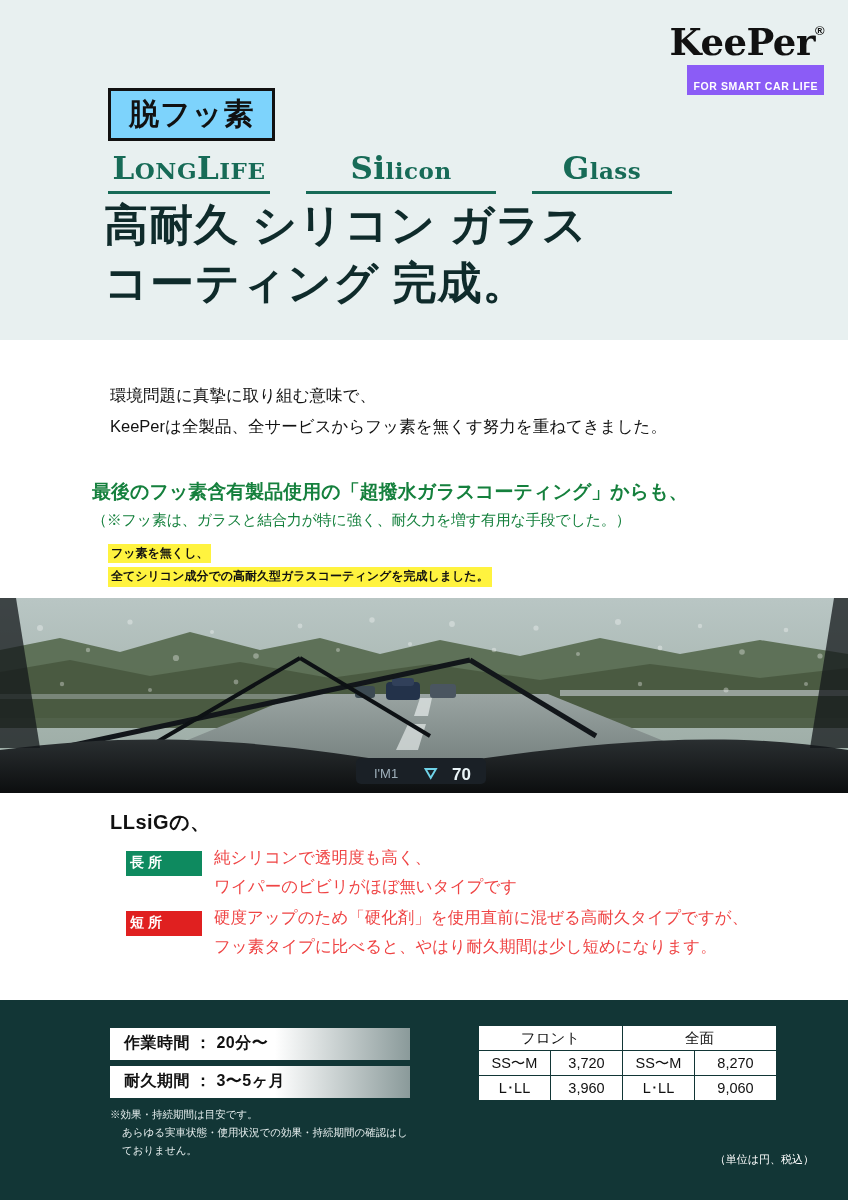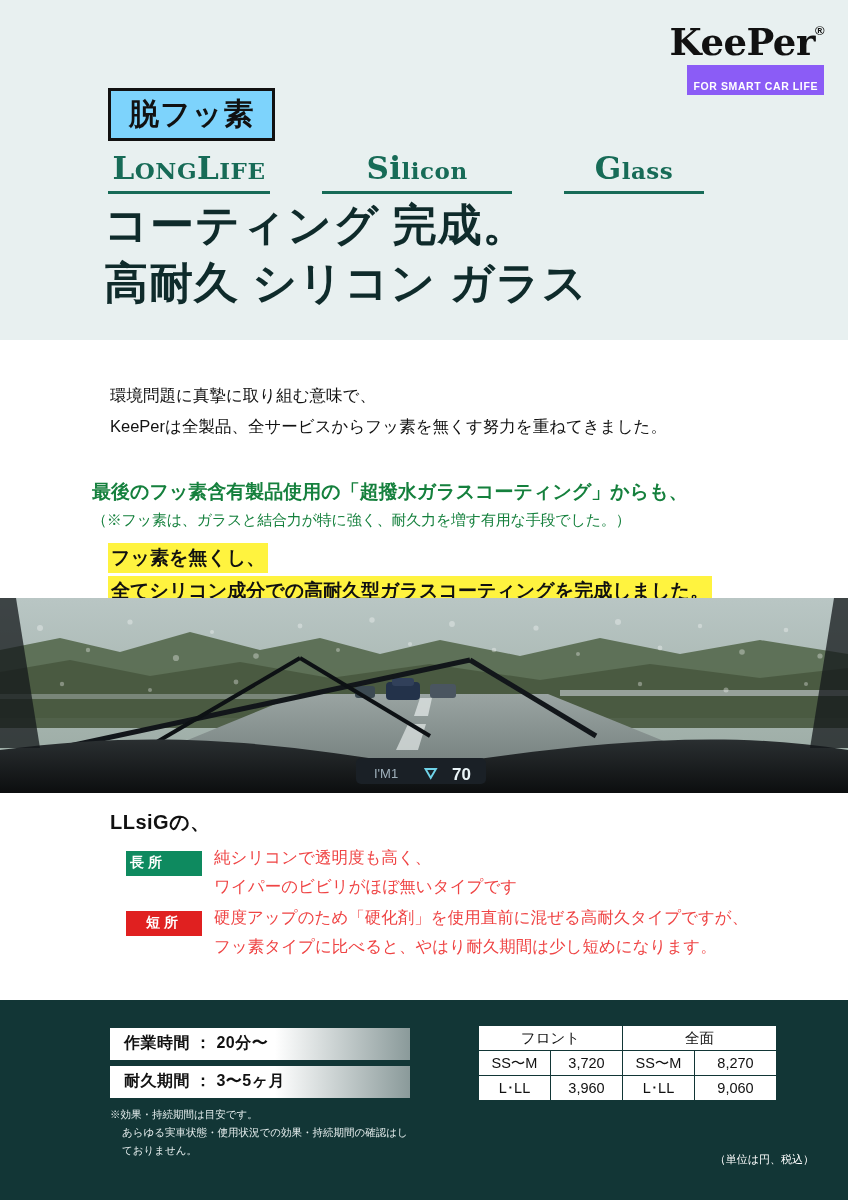"LONGLIFE" .llsig-row { gap: 52px -> 36px }
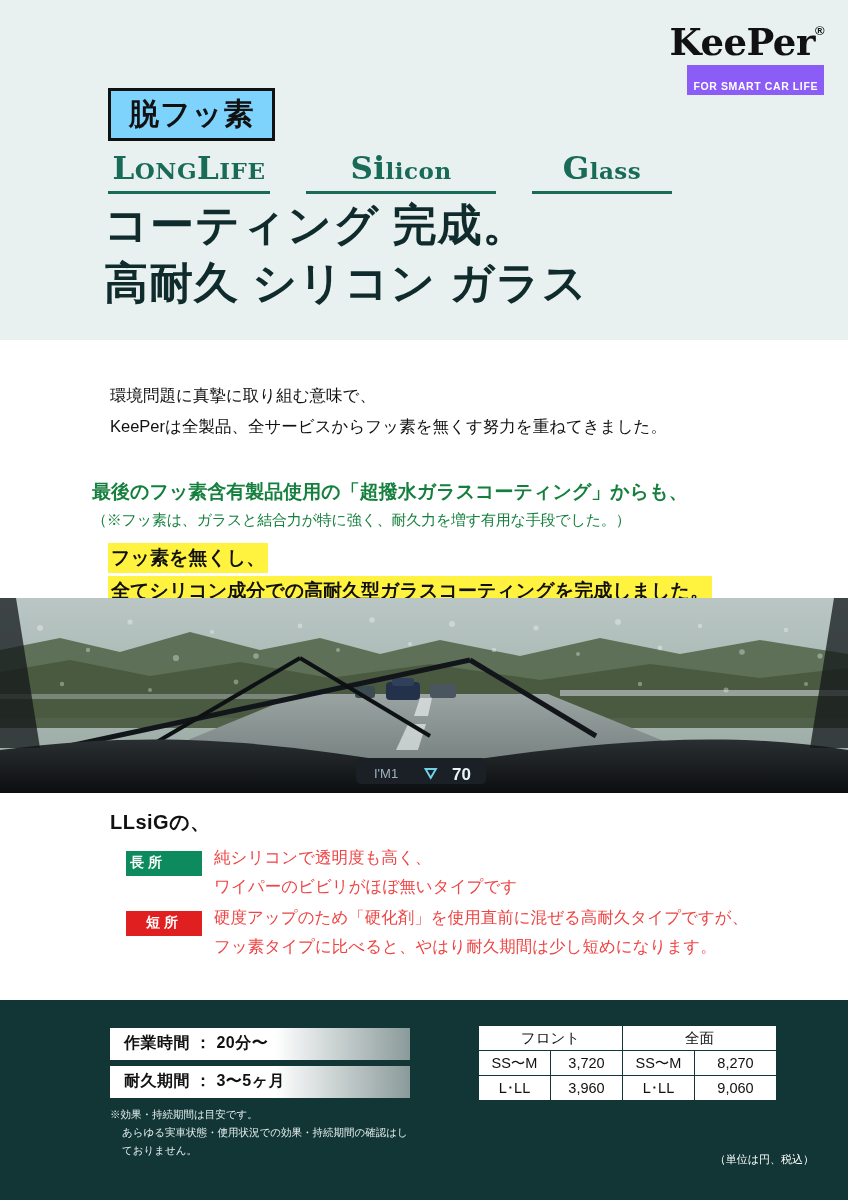"コーティング 完成。" div { order: before "高耐久 シリコン ガラス" -> after "高耐久 シリコン ガラス" }
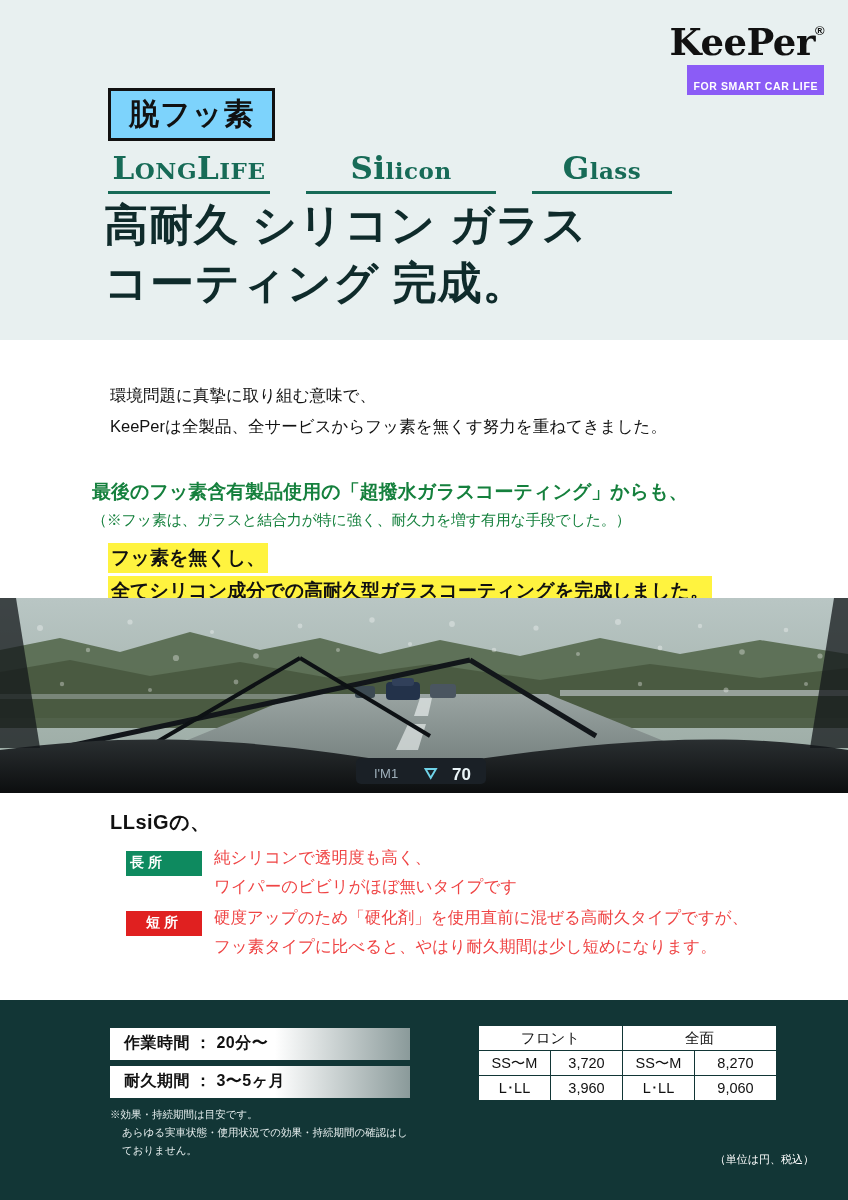"フッ素を無くし、" .hl { font-size: 19px -> 12px }
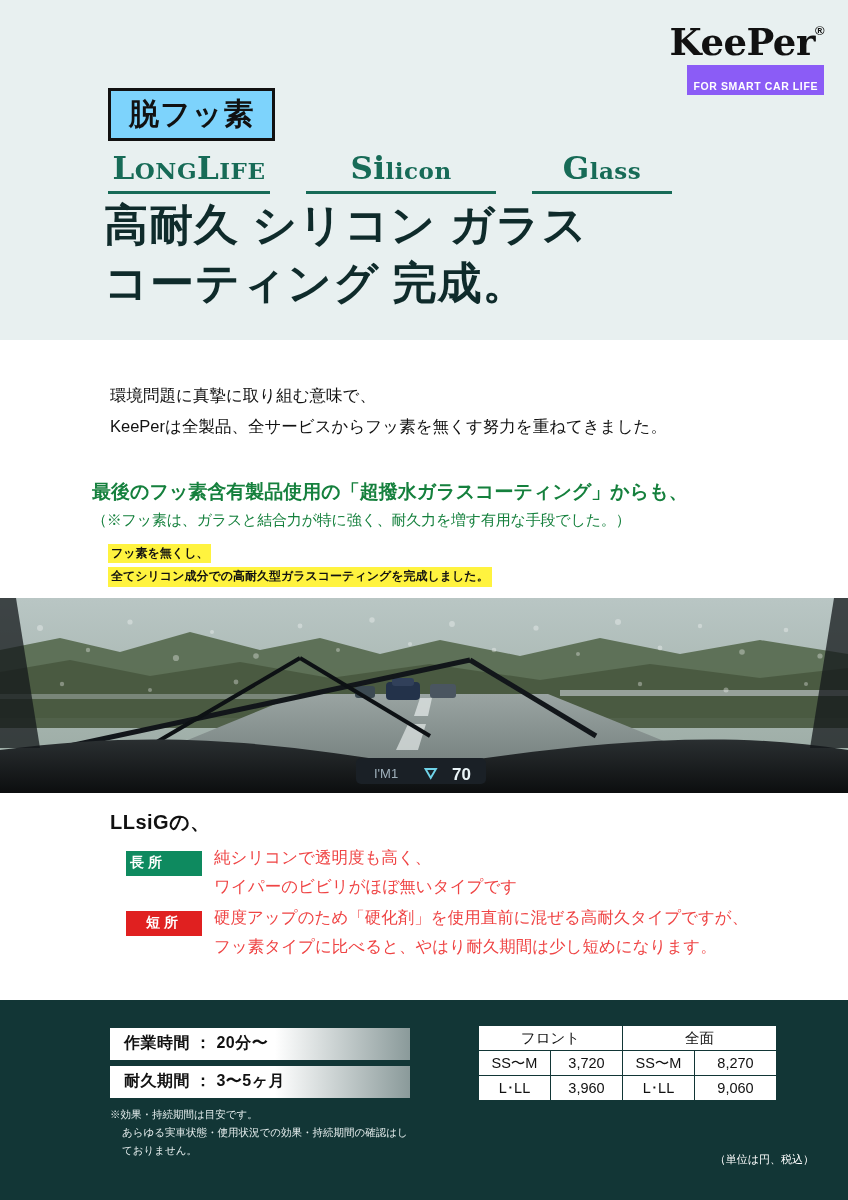"短所" .tag.b { padding-left: 16px -> none }
